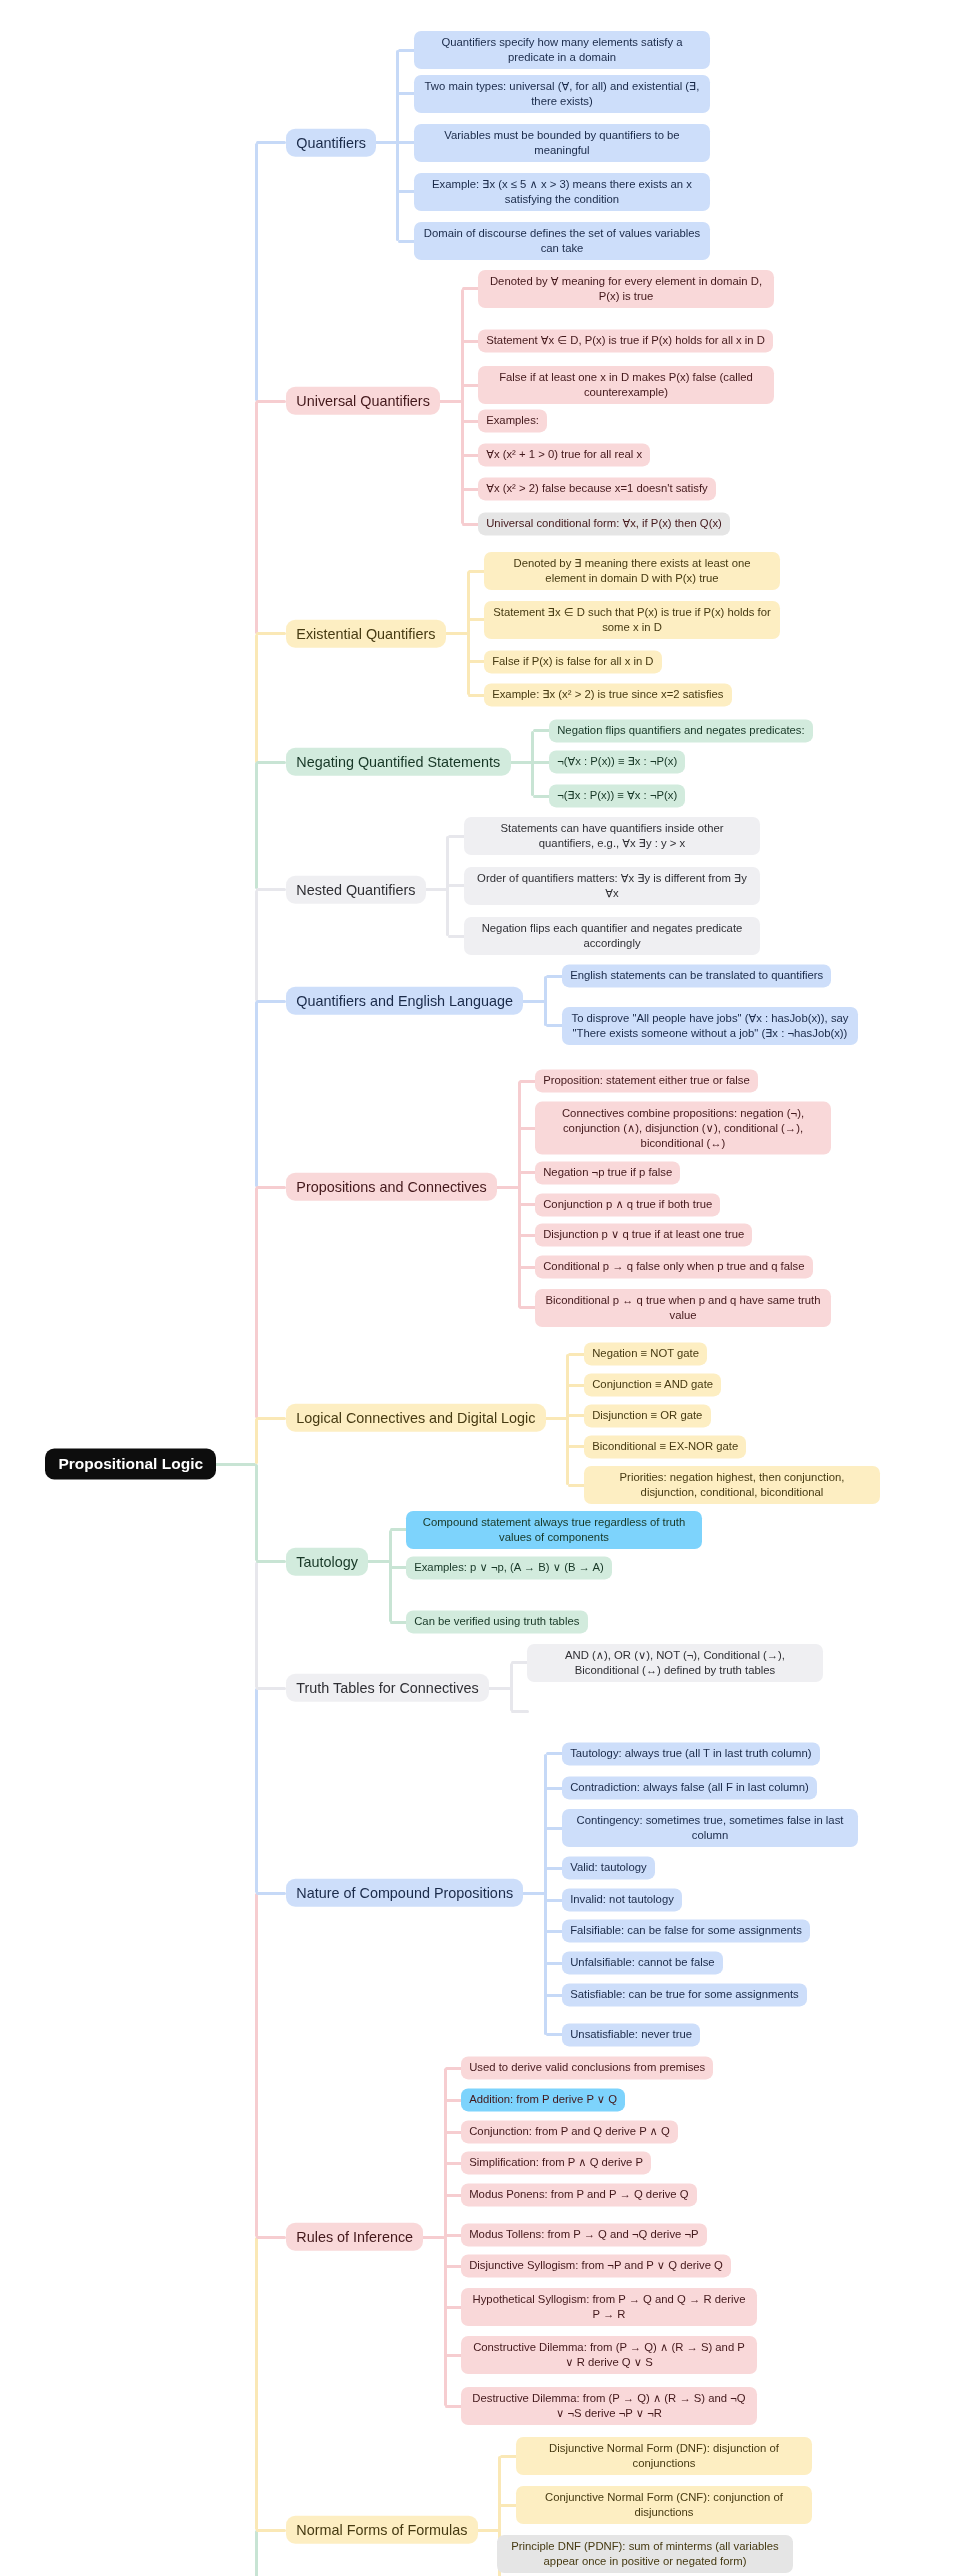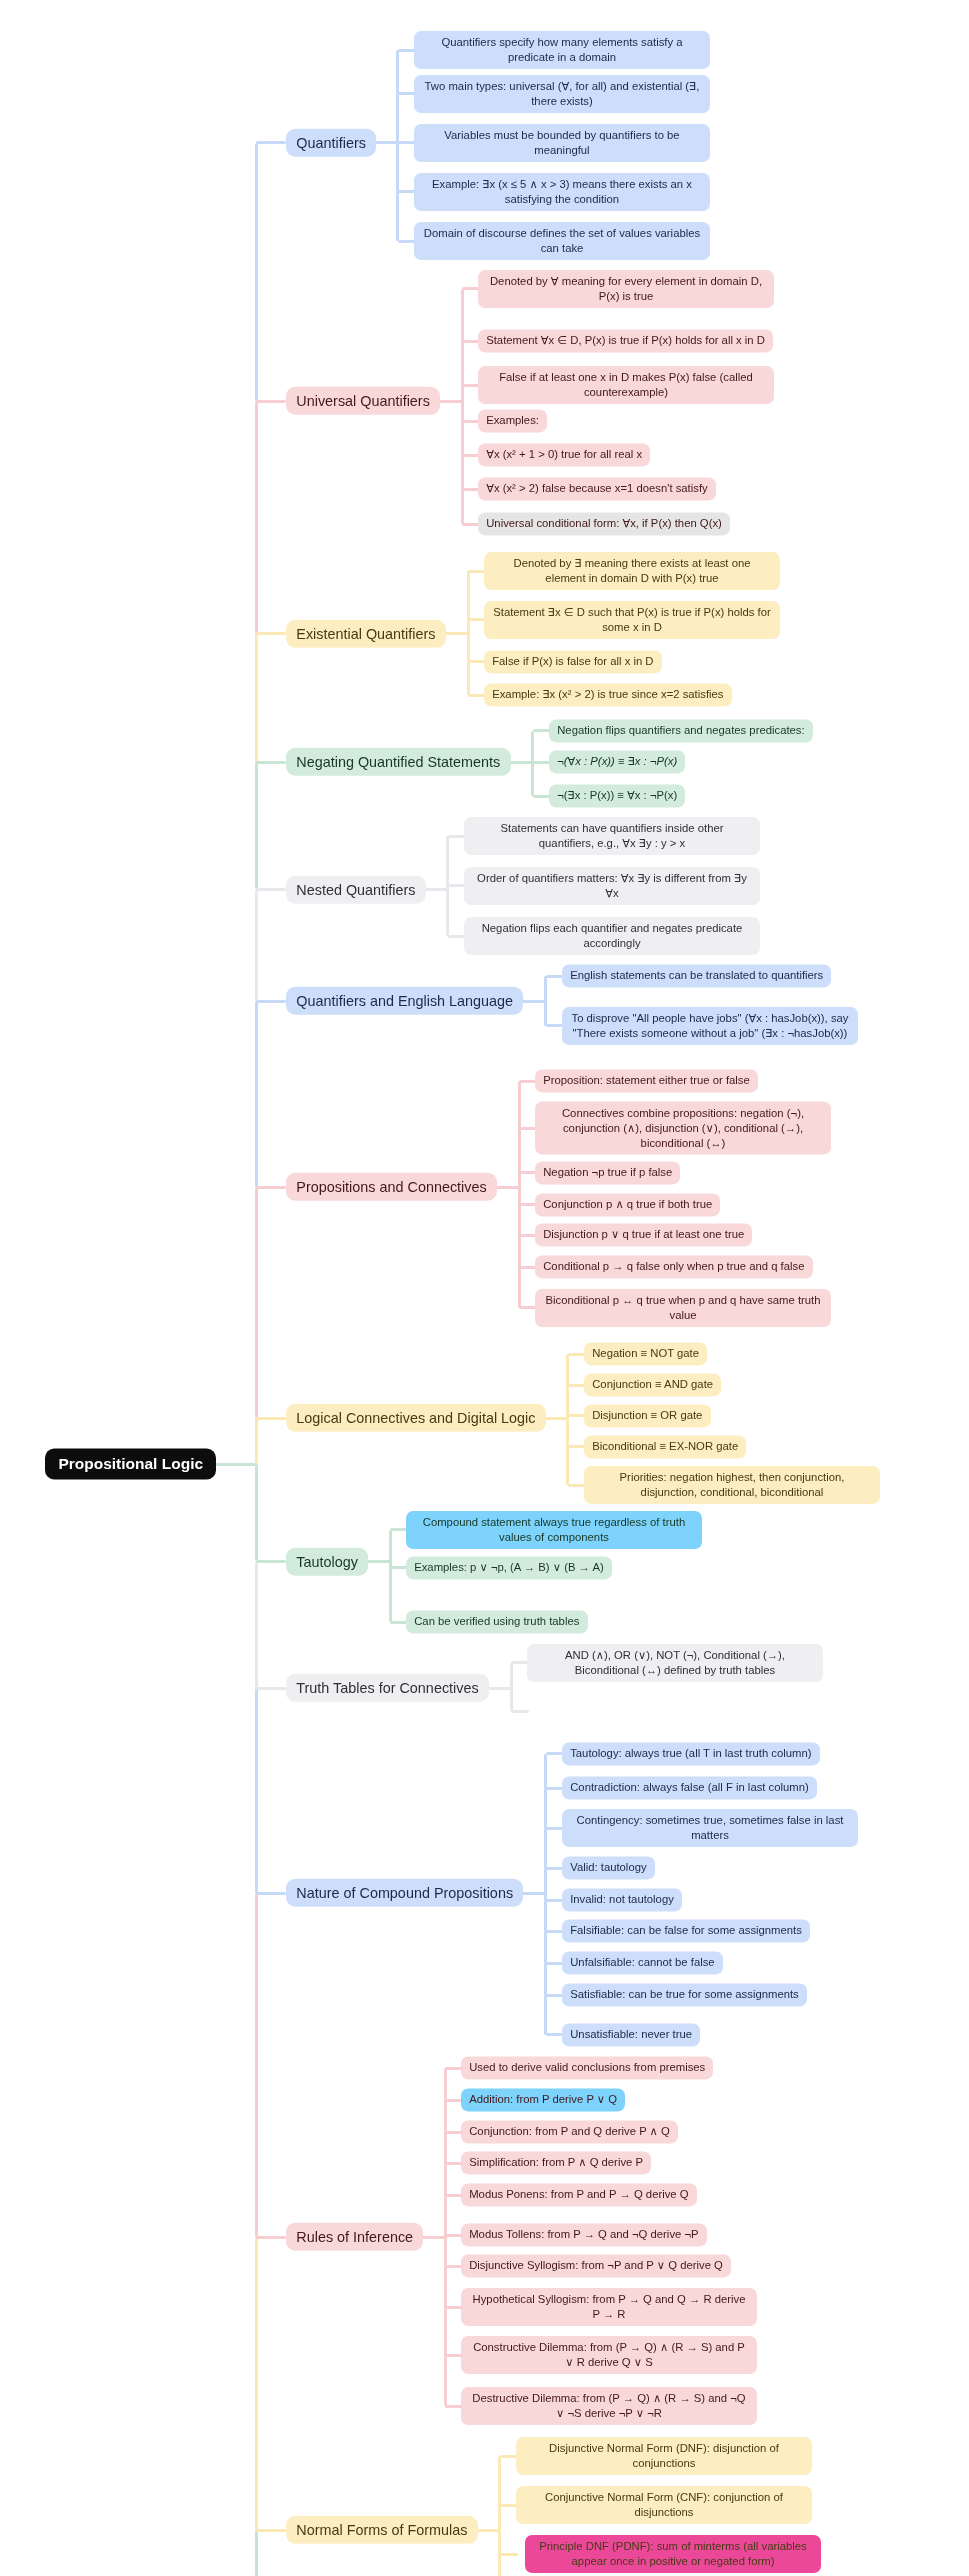"¬(∀x : P(x)) ≡ ∃x" div.node { font-style: italic -> none }
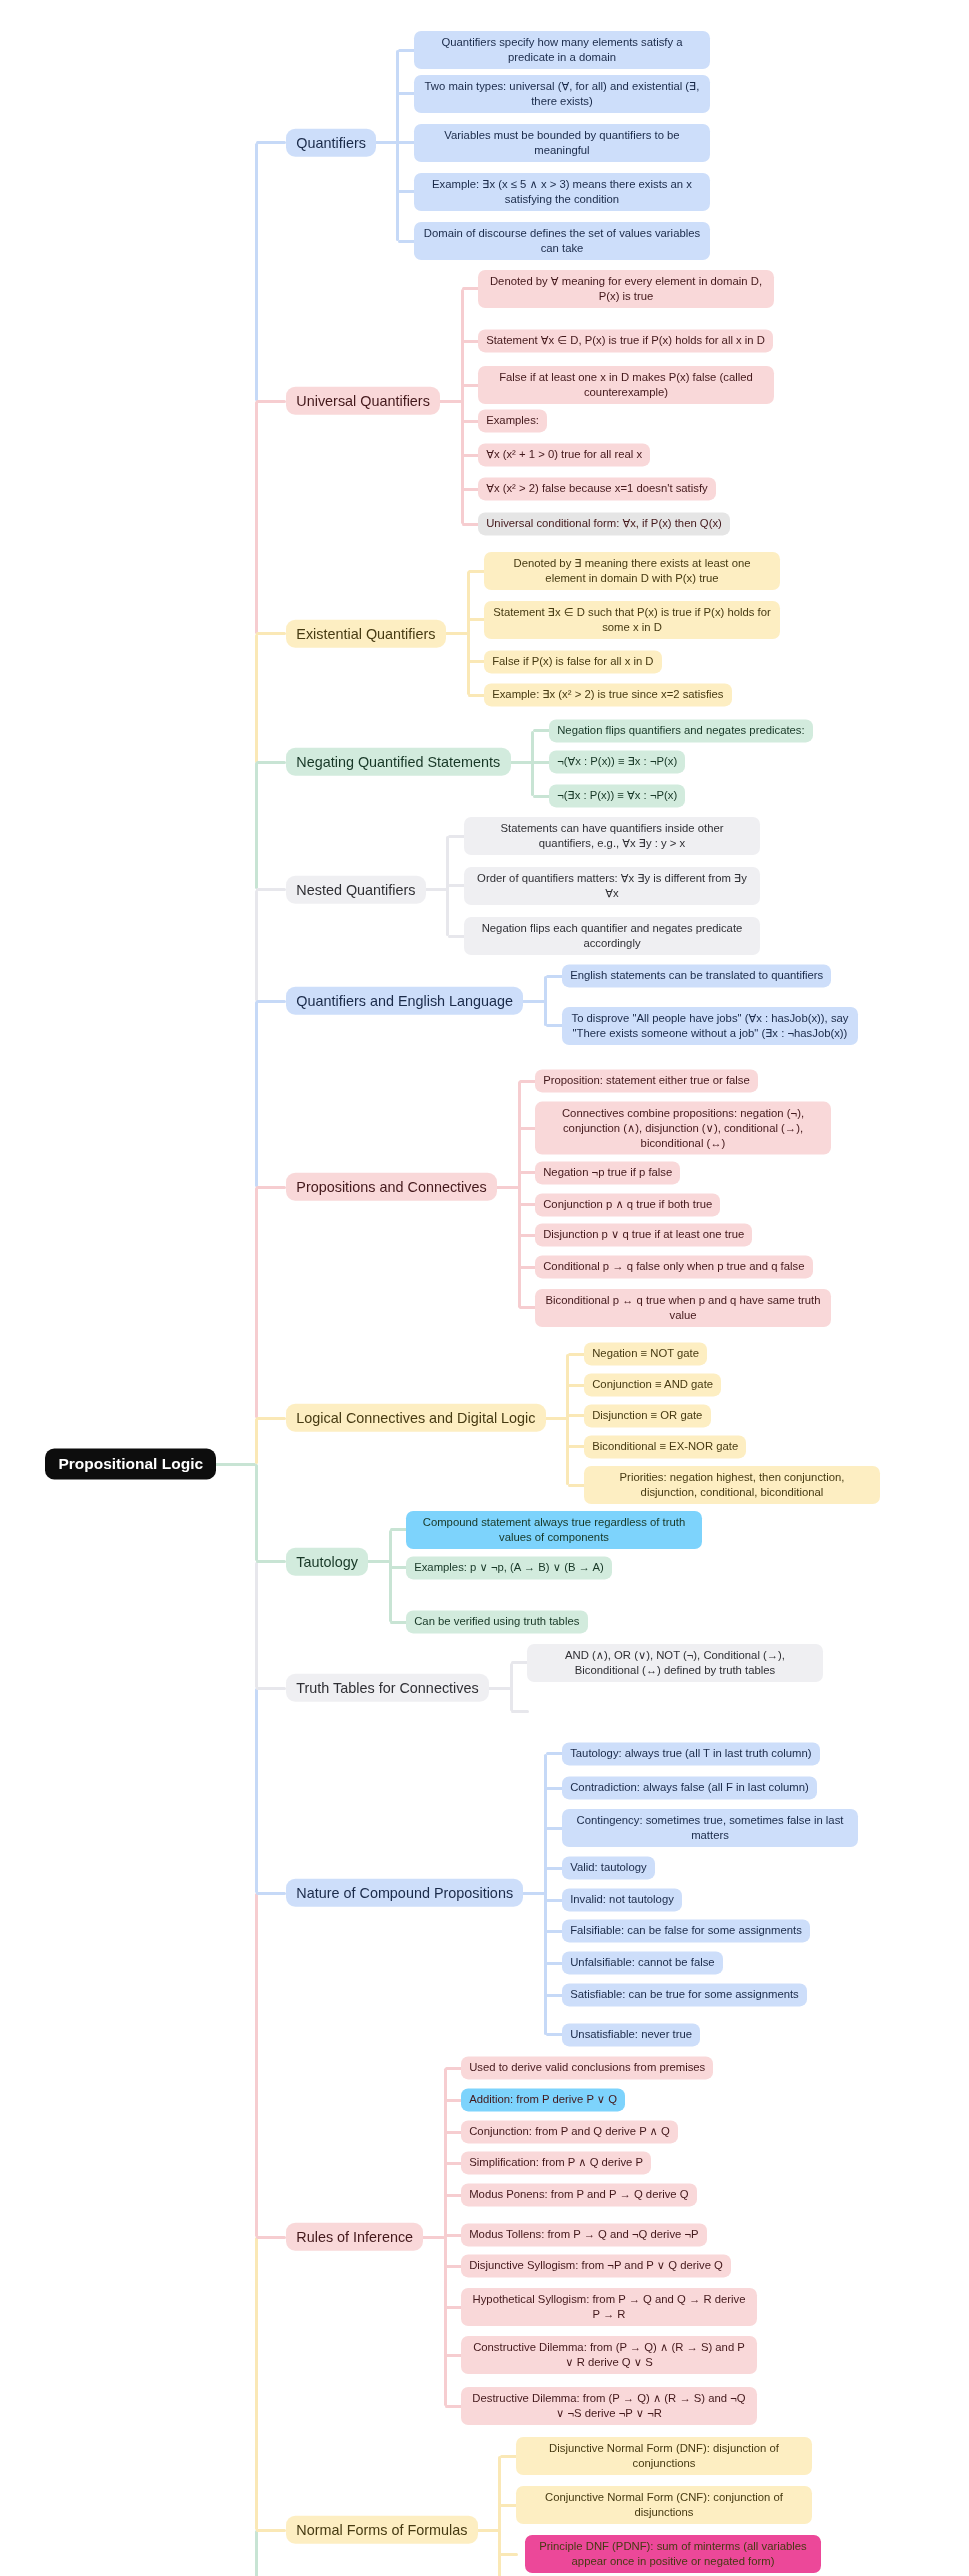"Contingency: sometimes true, sometimes" div.node { text: matters -> column }
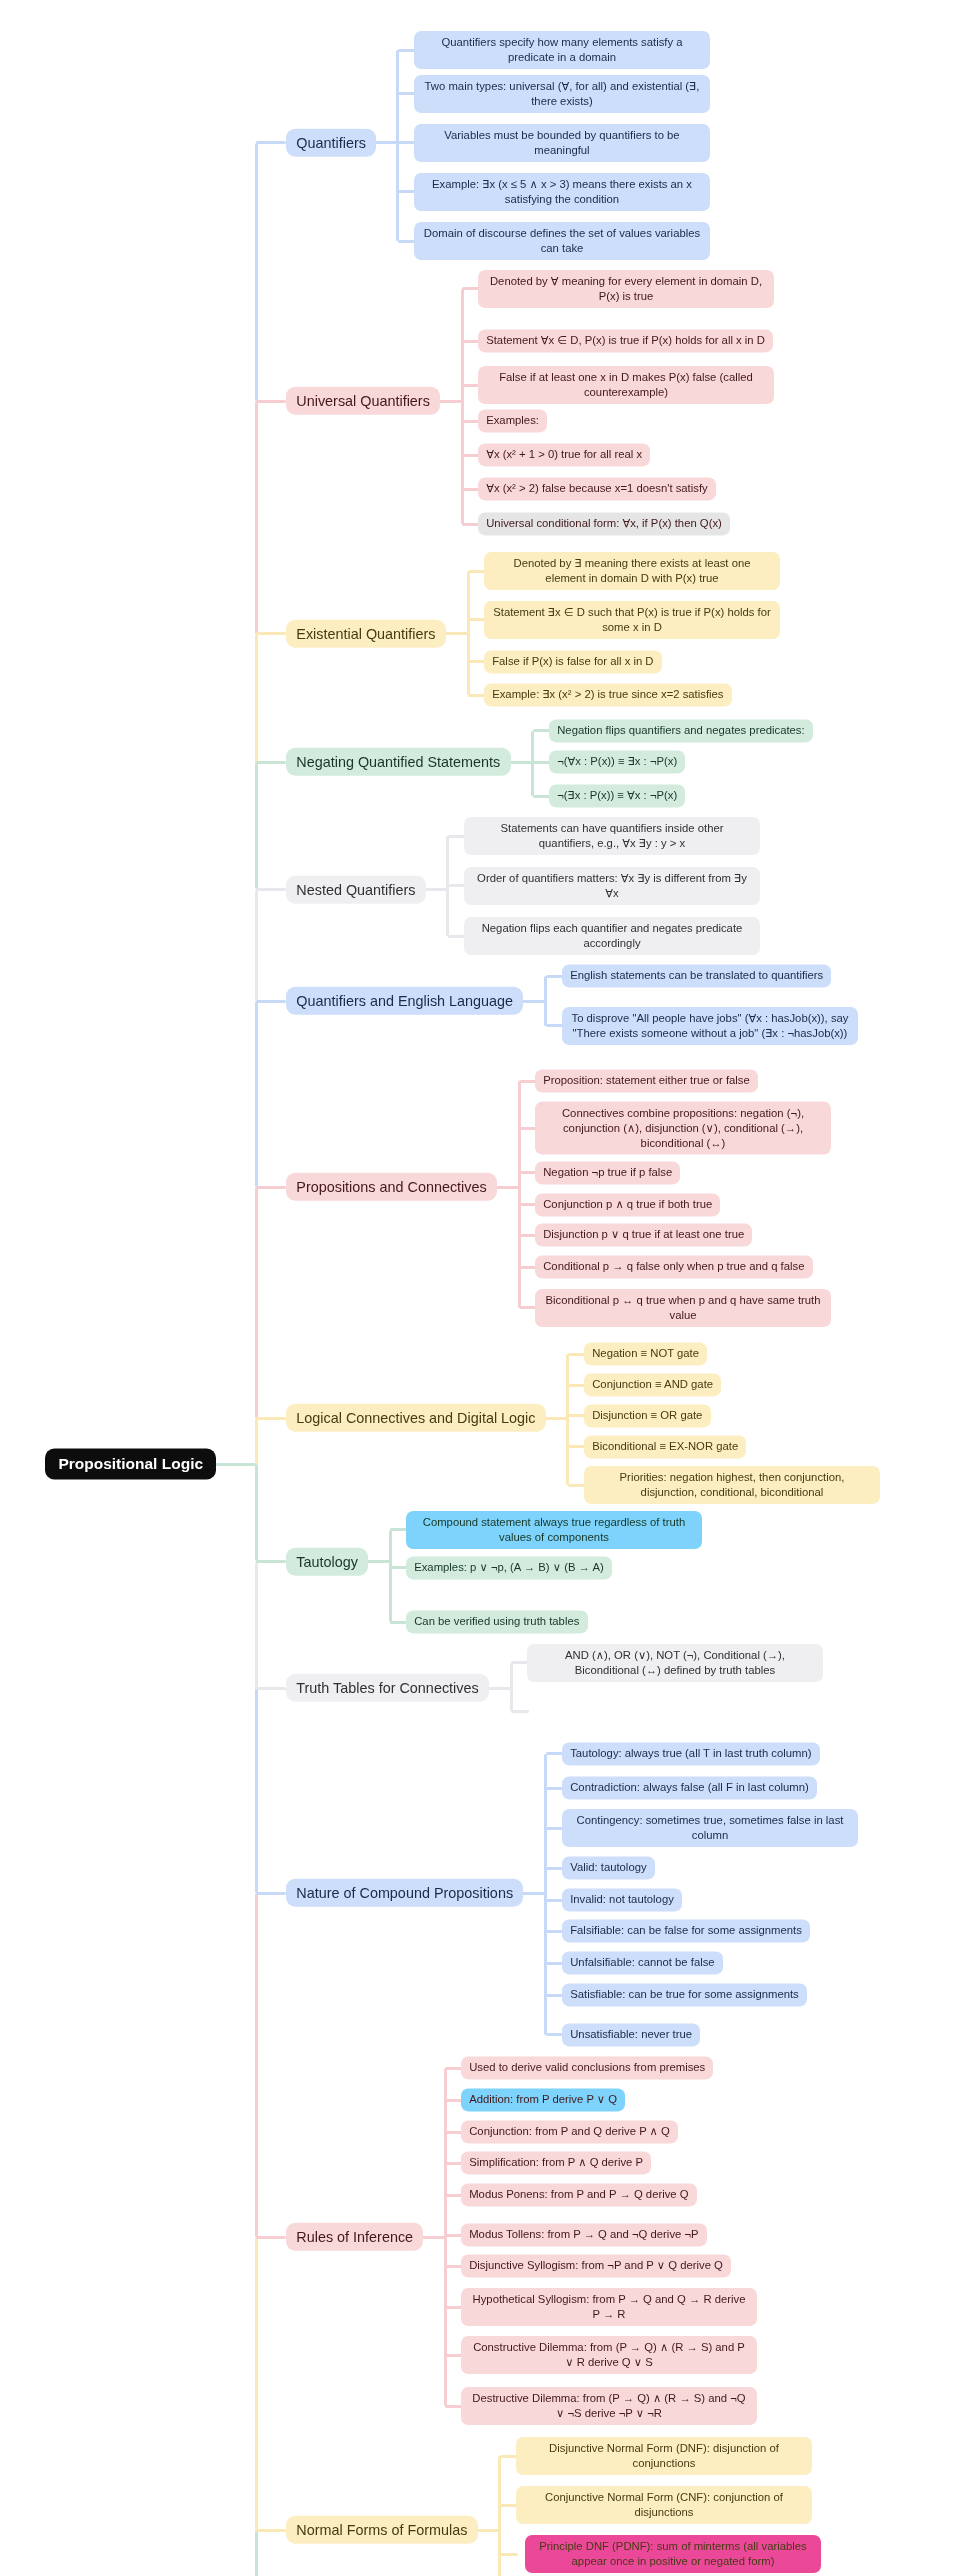"Principle DNF (PDNF): sum of" div.node { background: #ec4899 -> #e5e5e5; left: 525px -> 497px }
